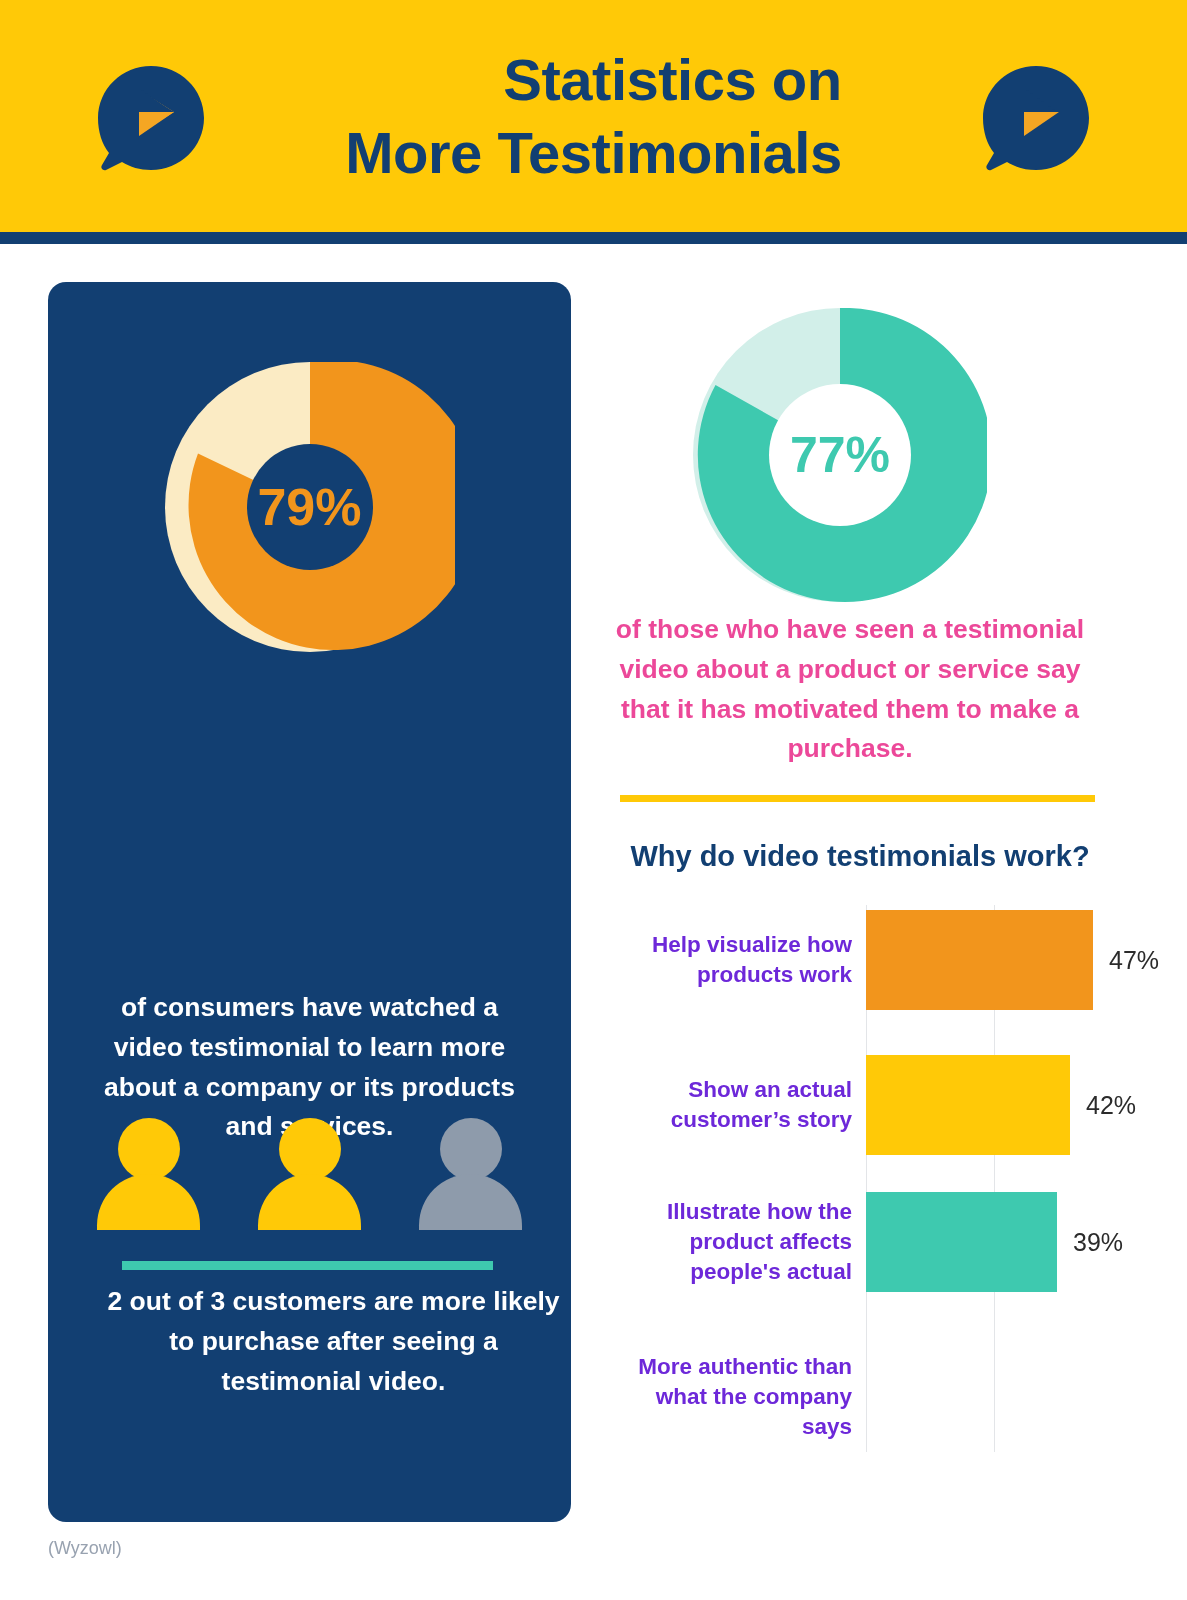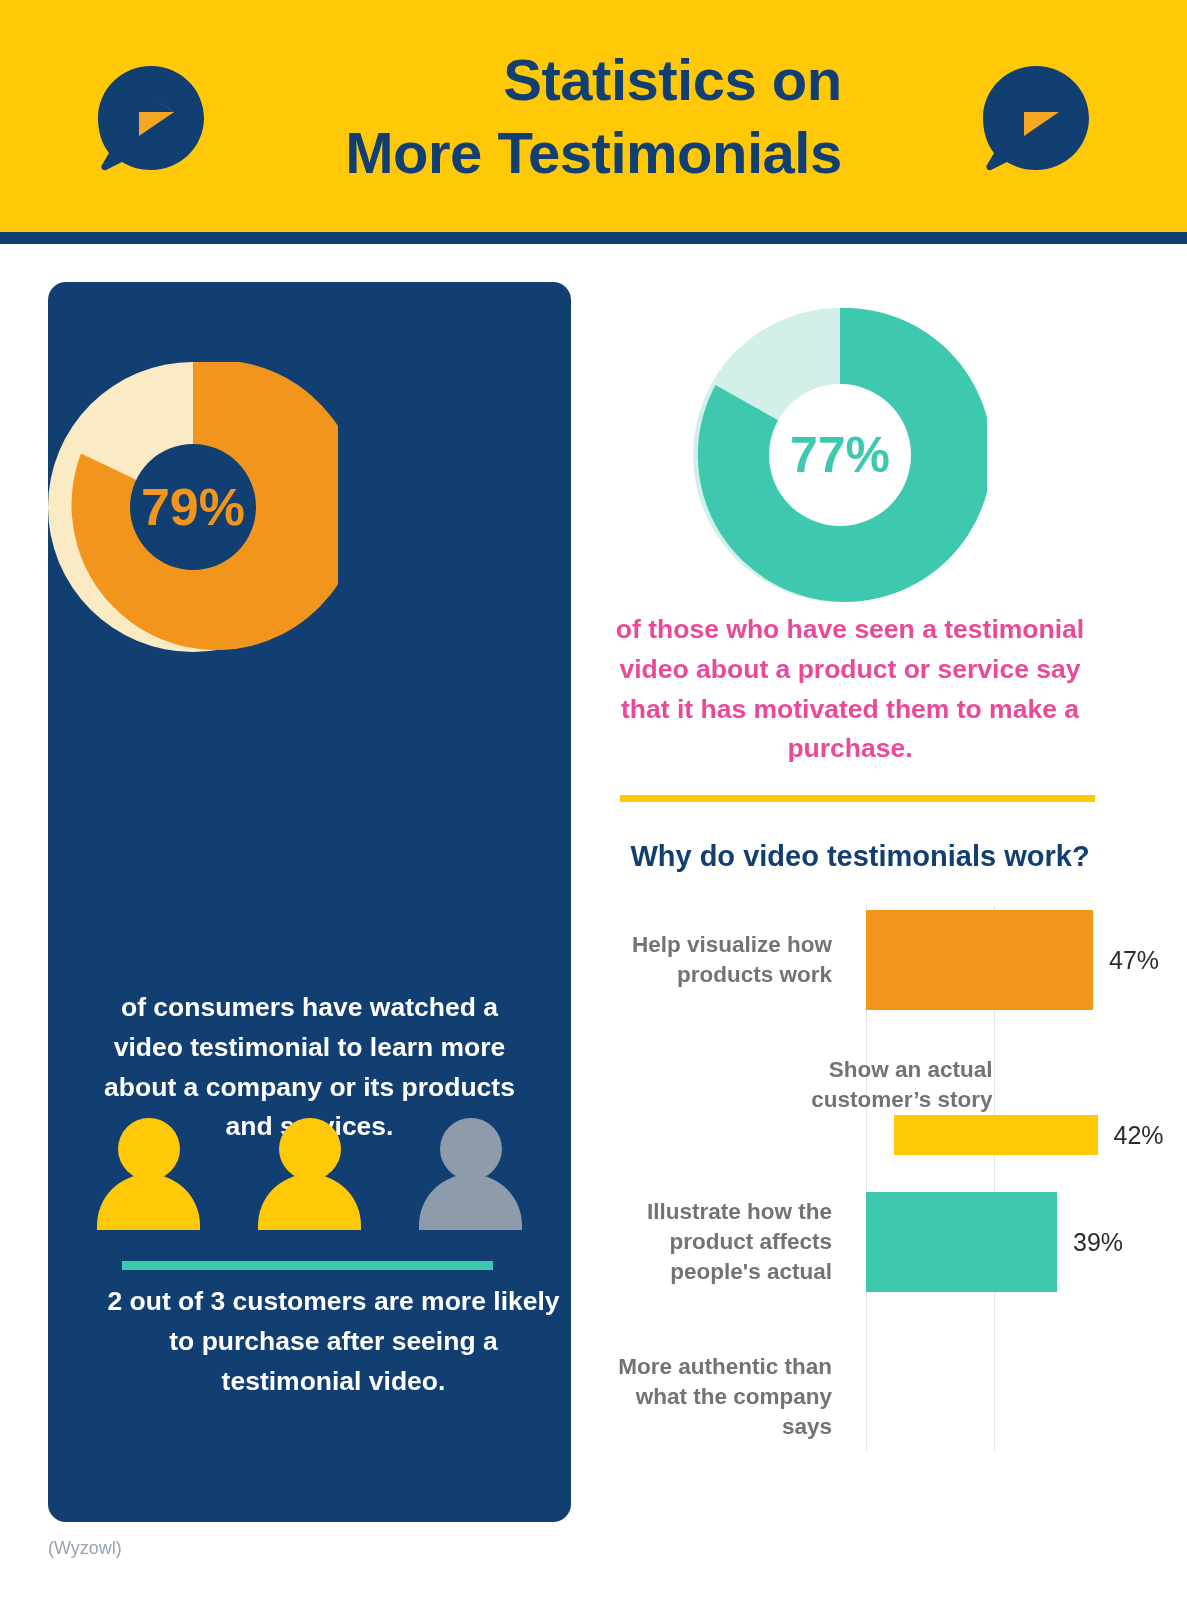"79%" #donut-79-wrap { justify-content: none -> center }
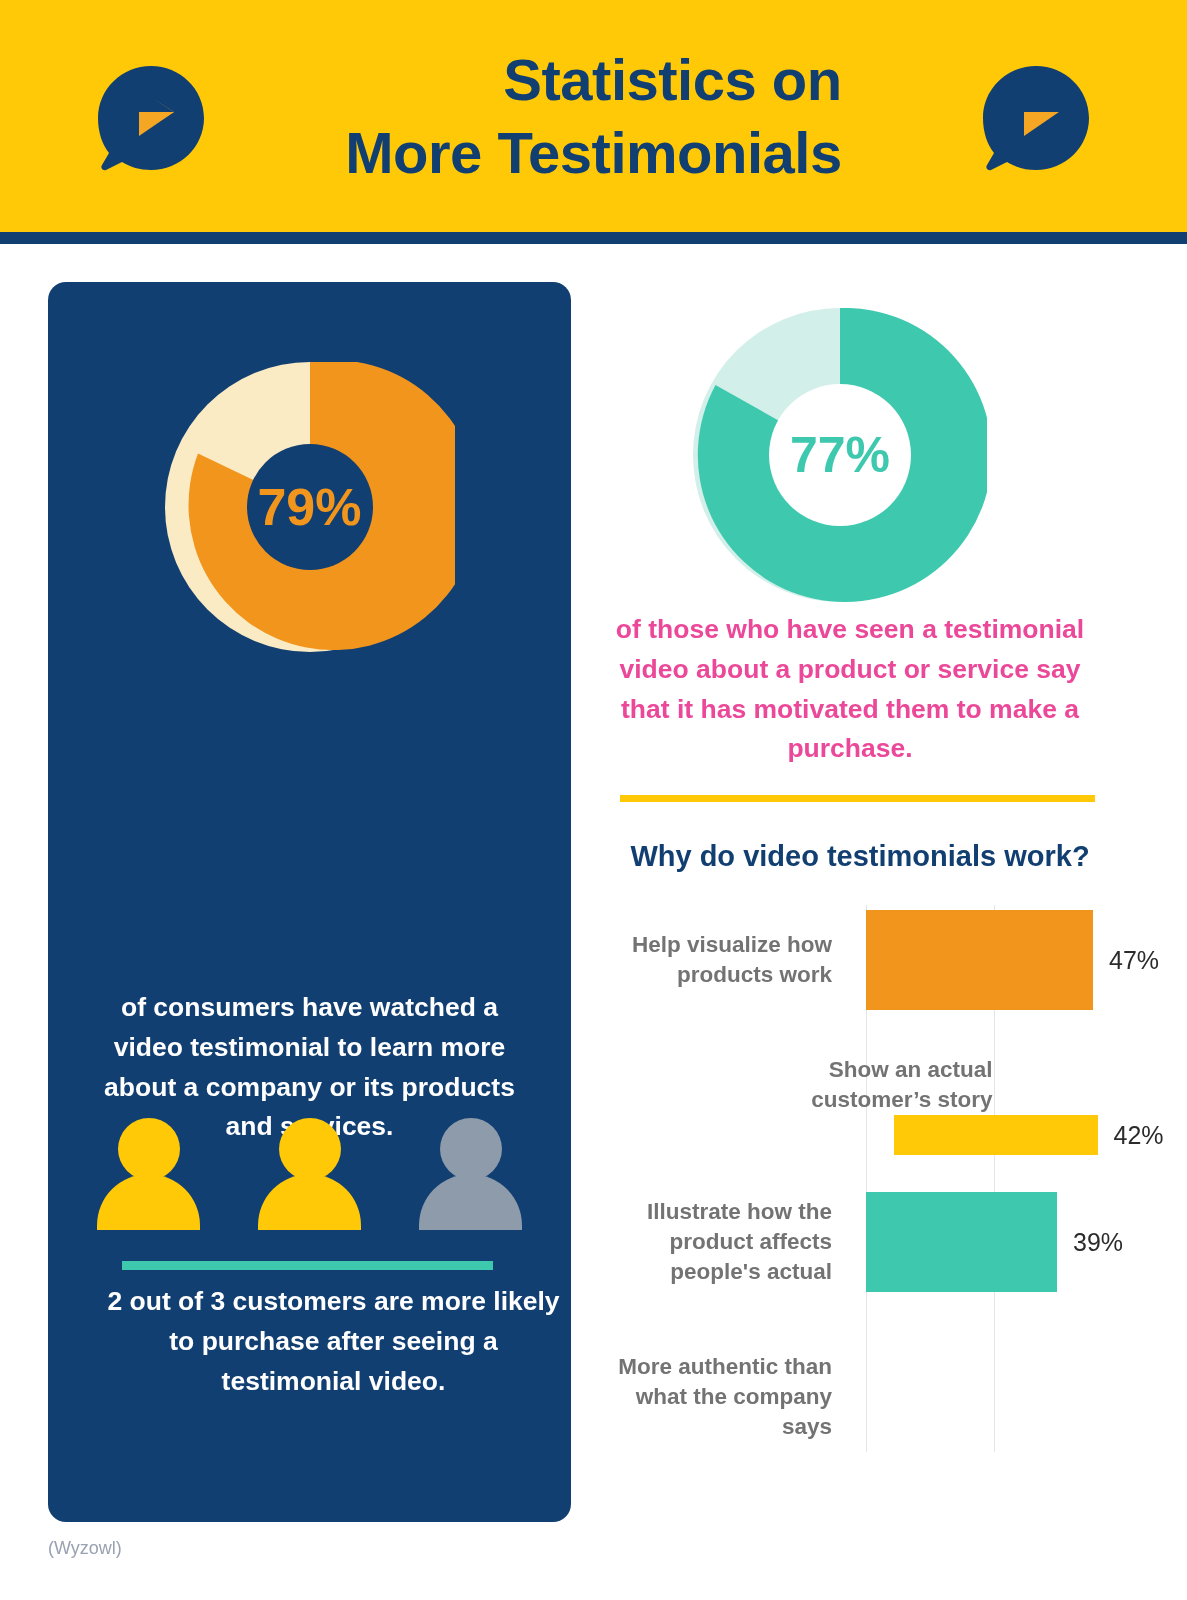"Help visualize how" .bar-label { color: #737373 -> #6d28d9; padding-right: 34px -> 14px }
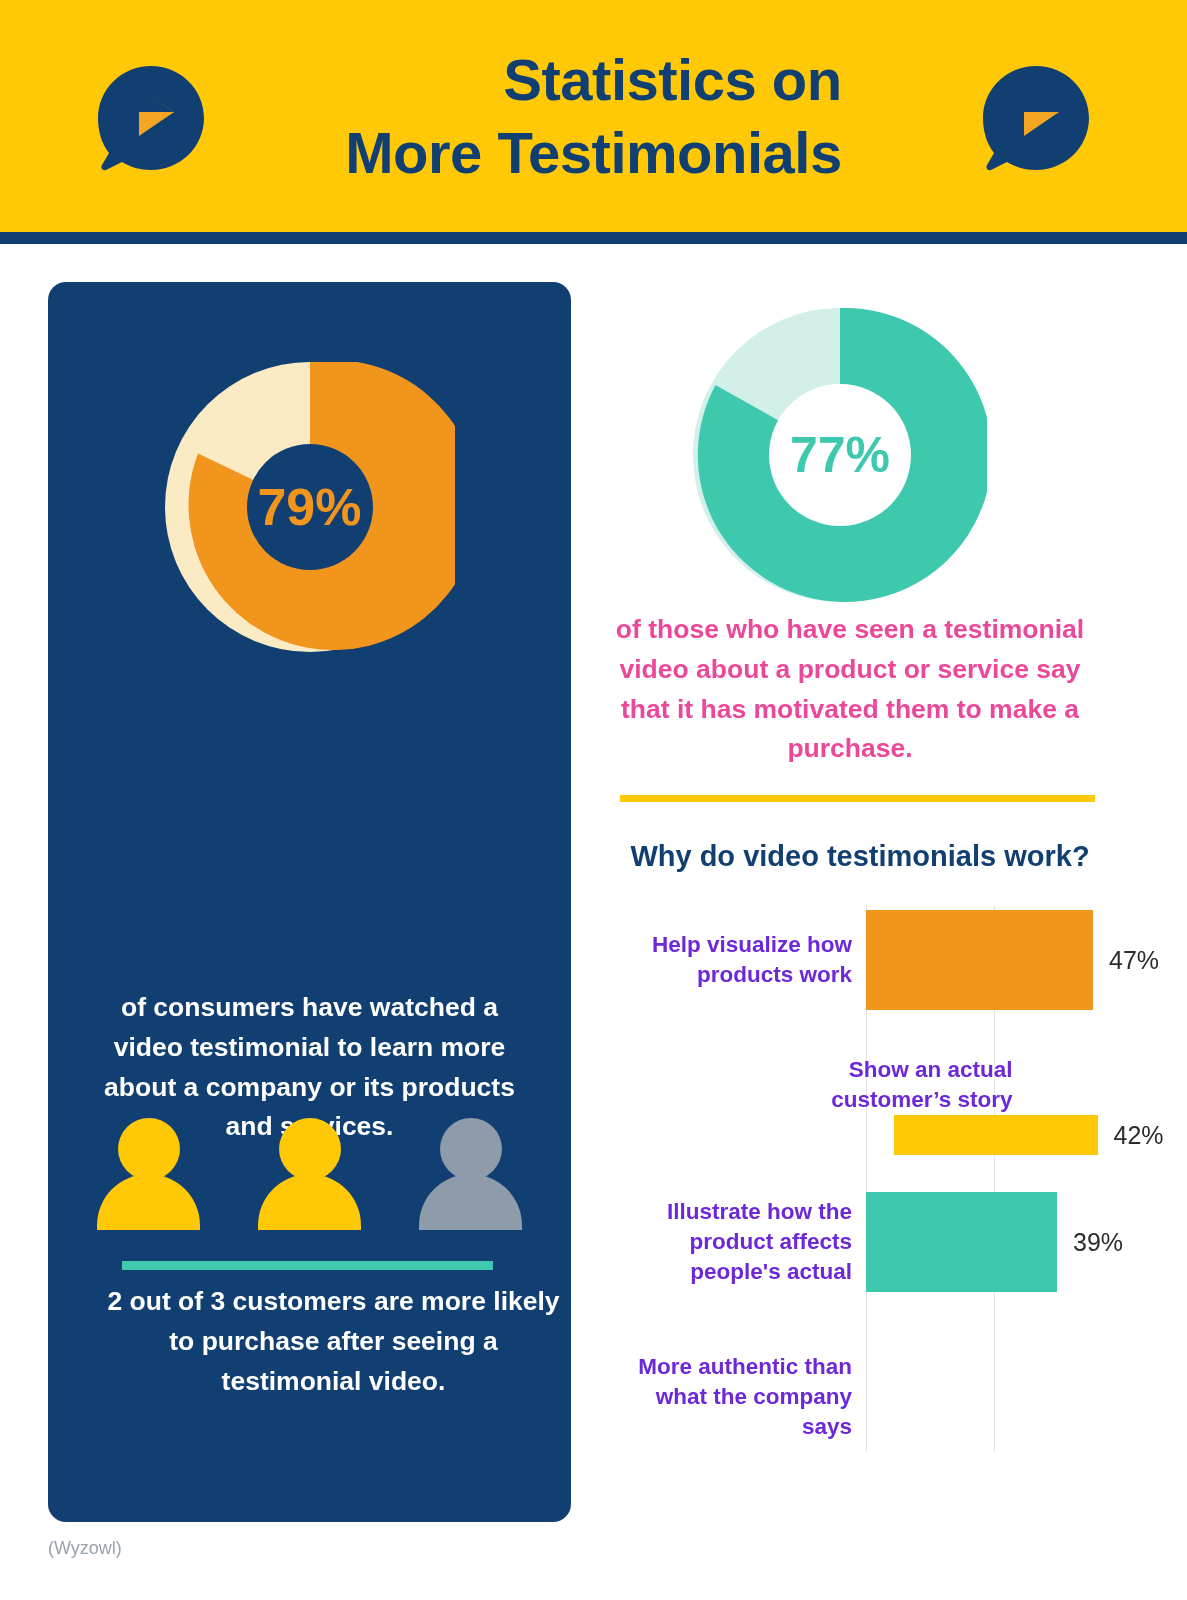"Show an actual" div.bar-row { flex-direction: column -> none }
